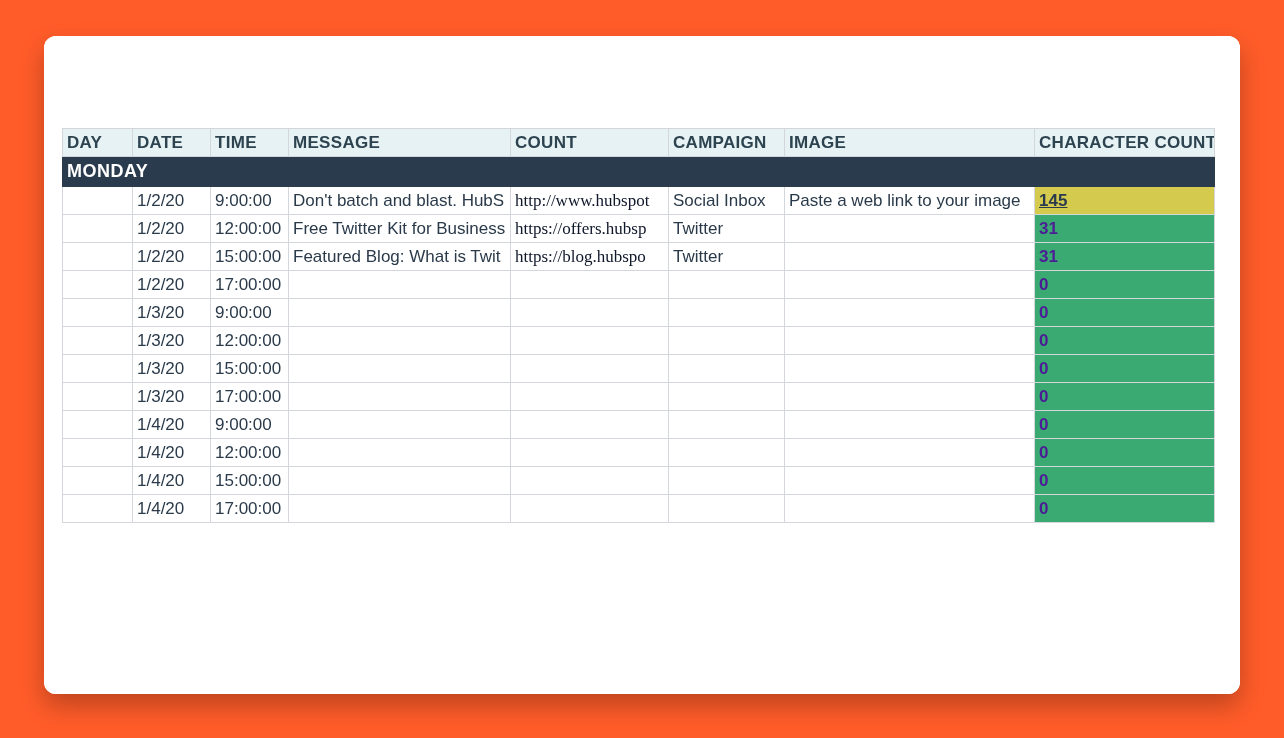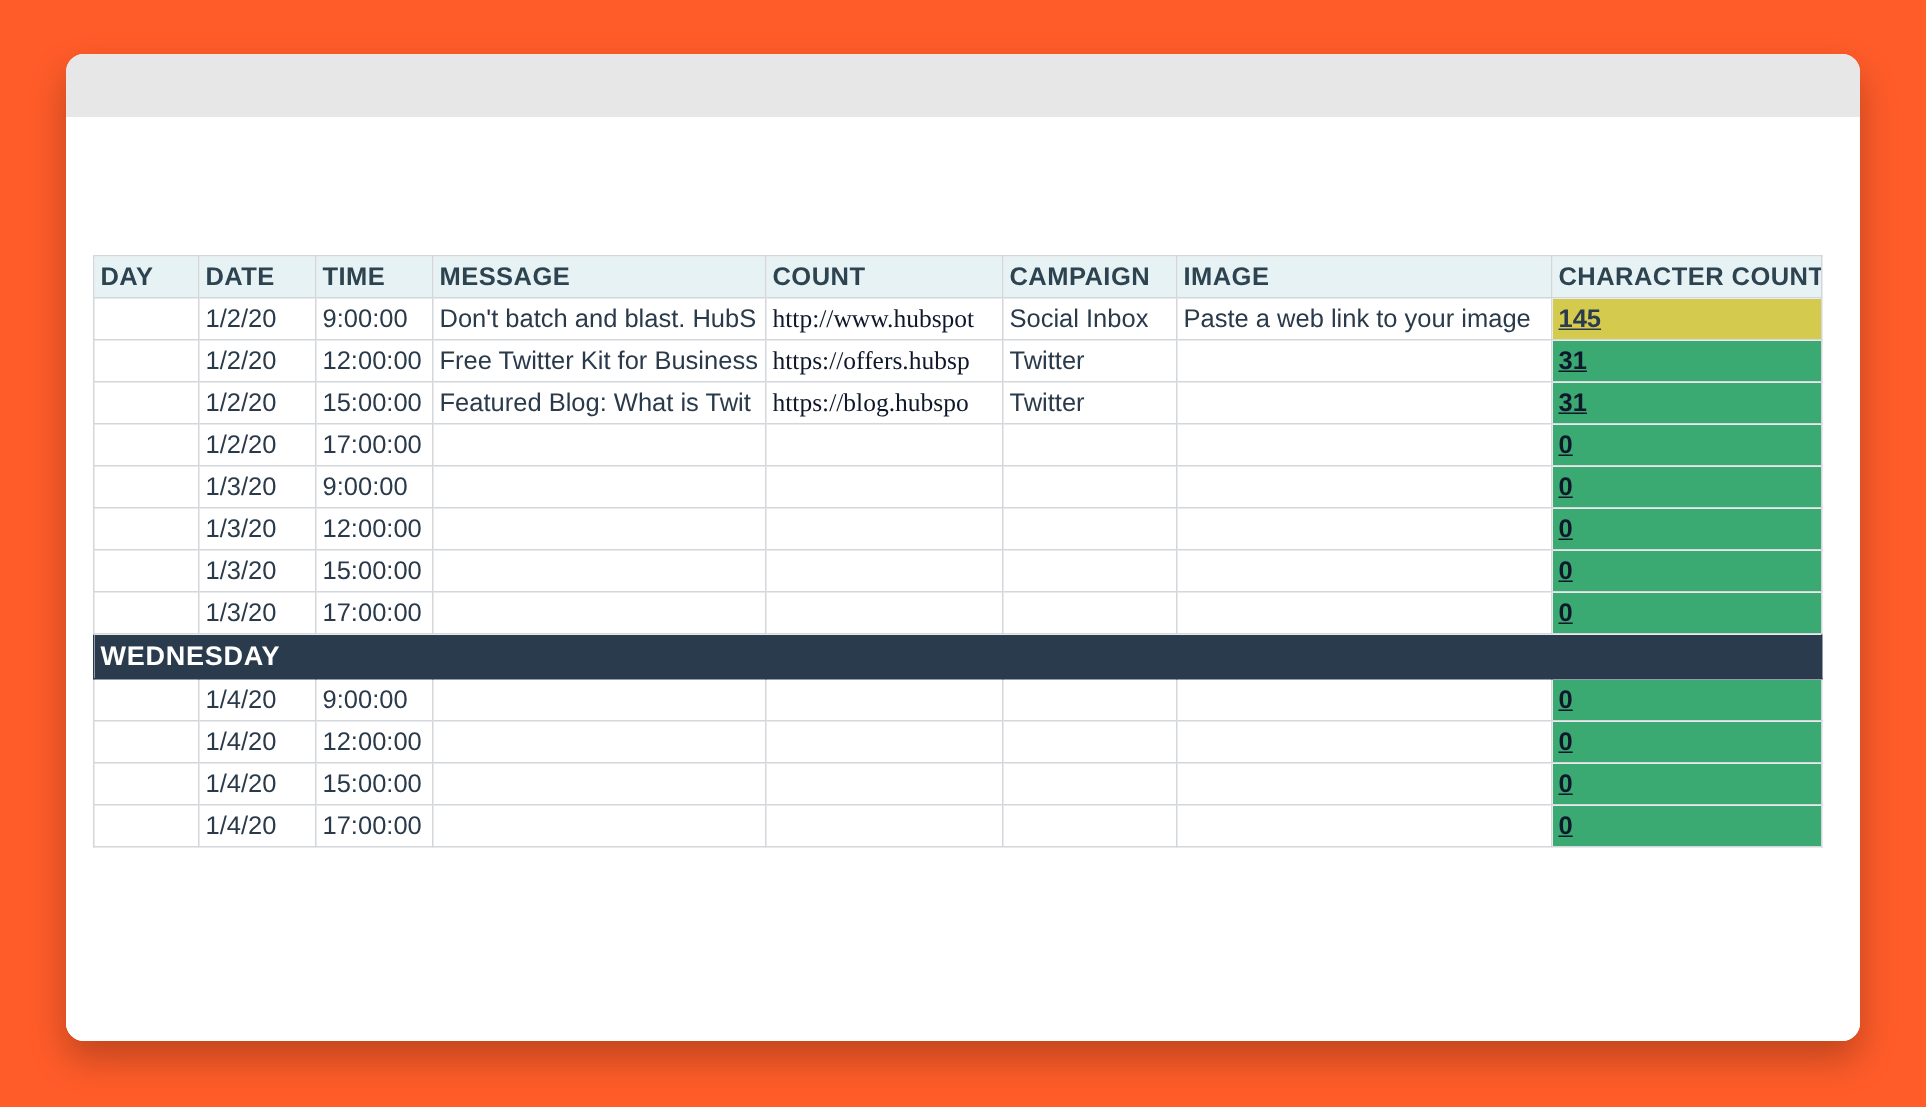"DAY" .card { flex-direction: column -> row }
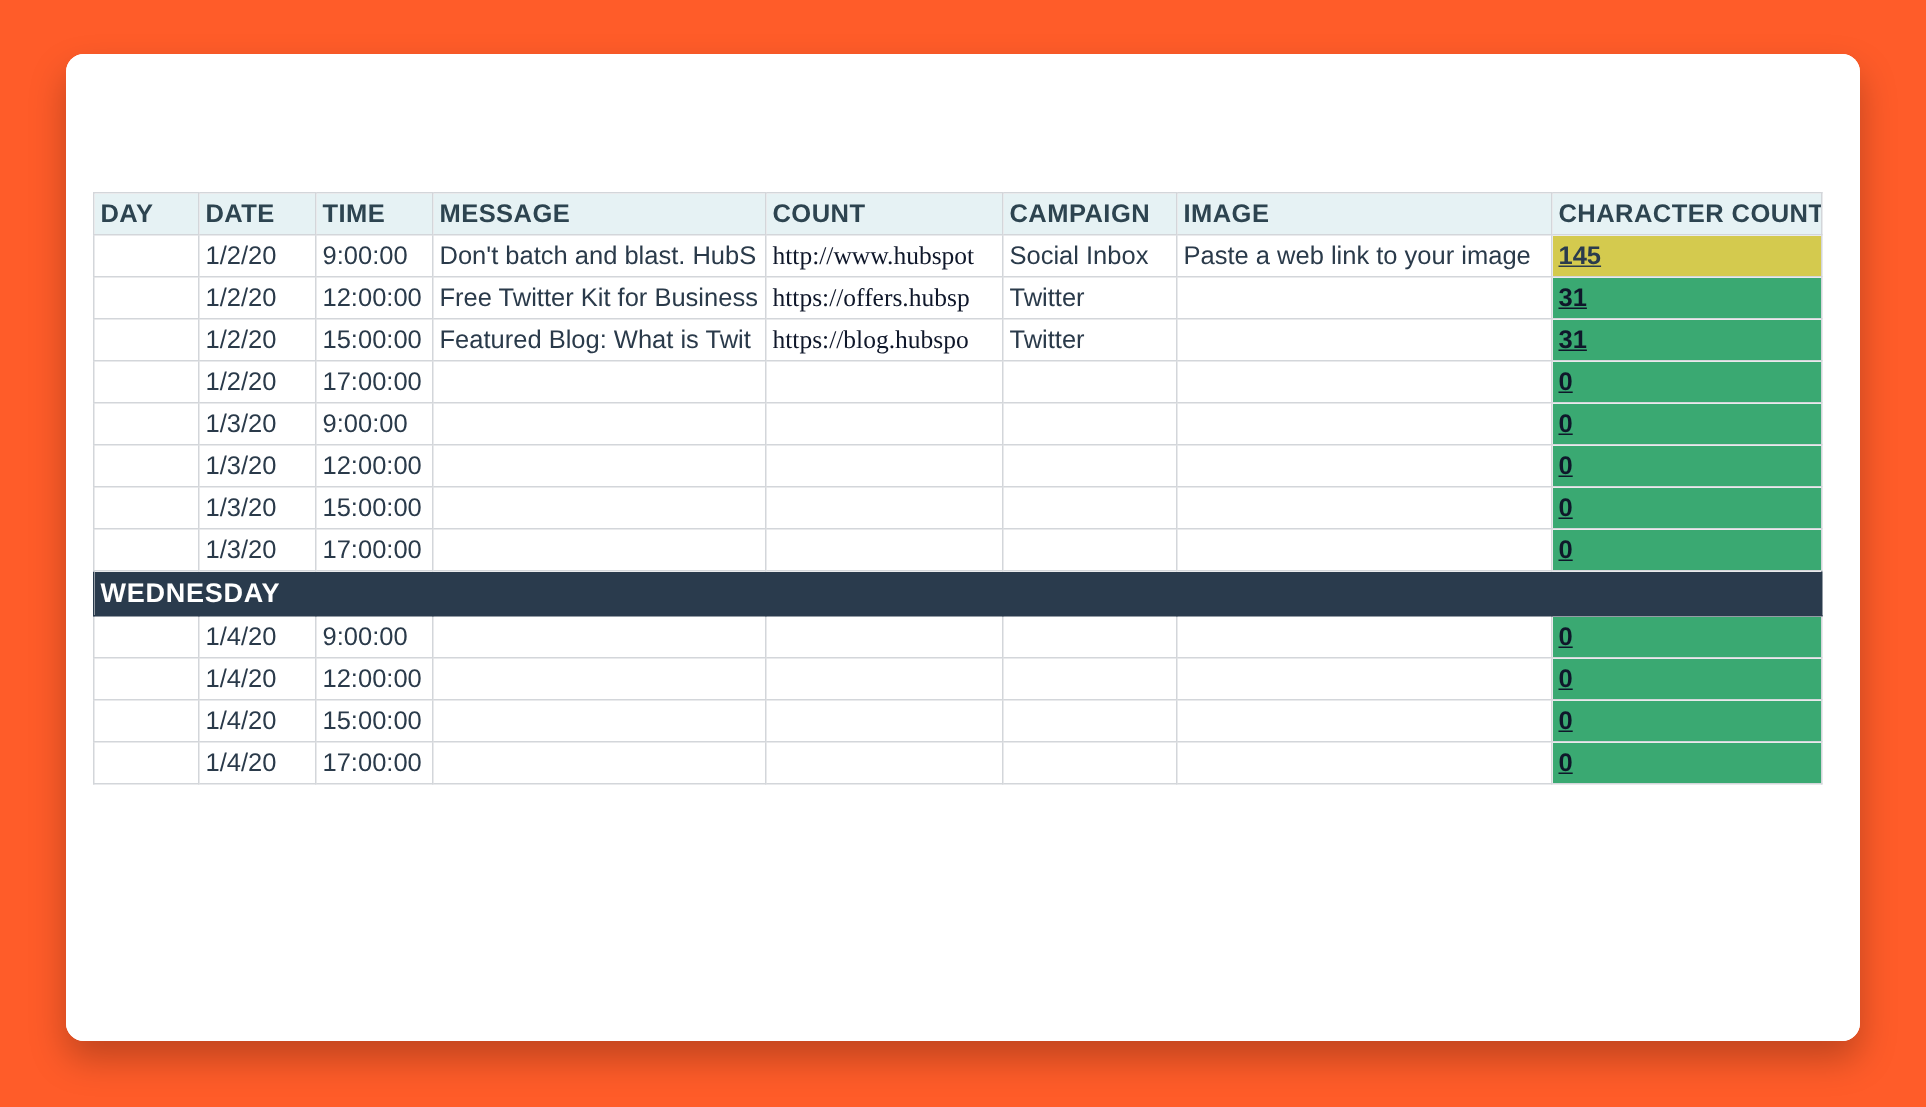"MONDAY" tr.section-row { html: none -> <tr> <td>MONDAY</td> </tr> }
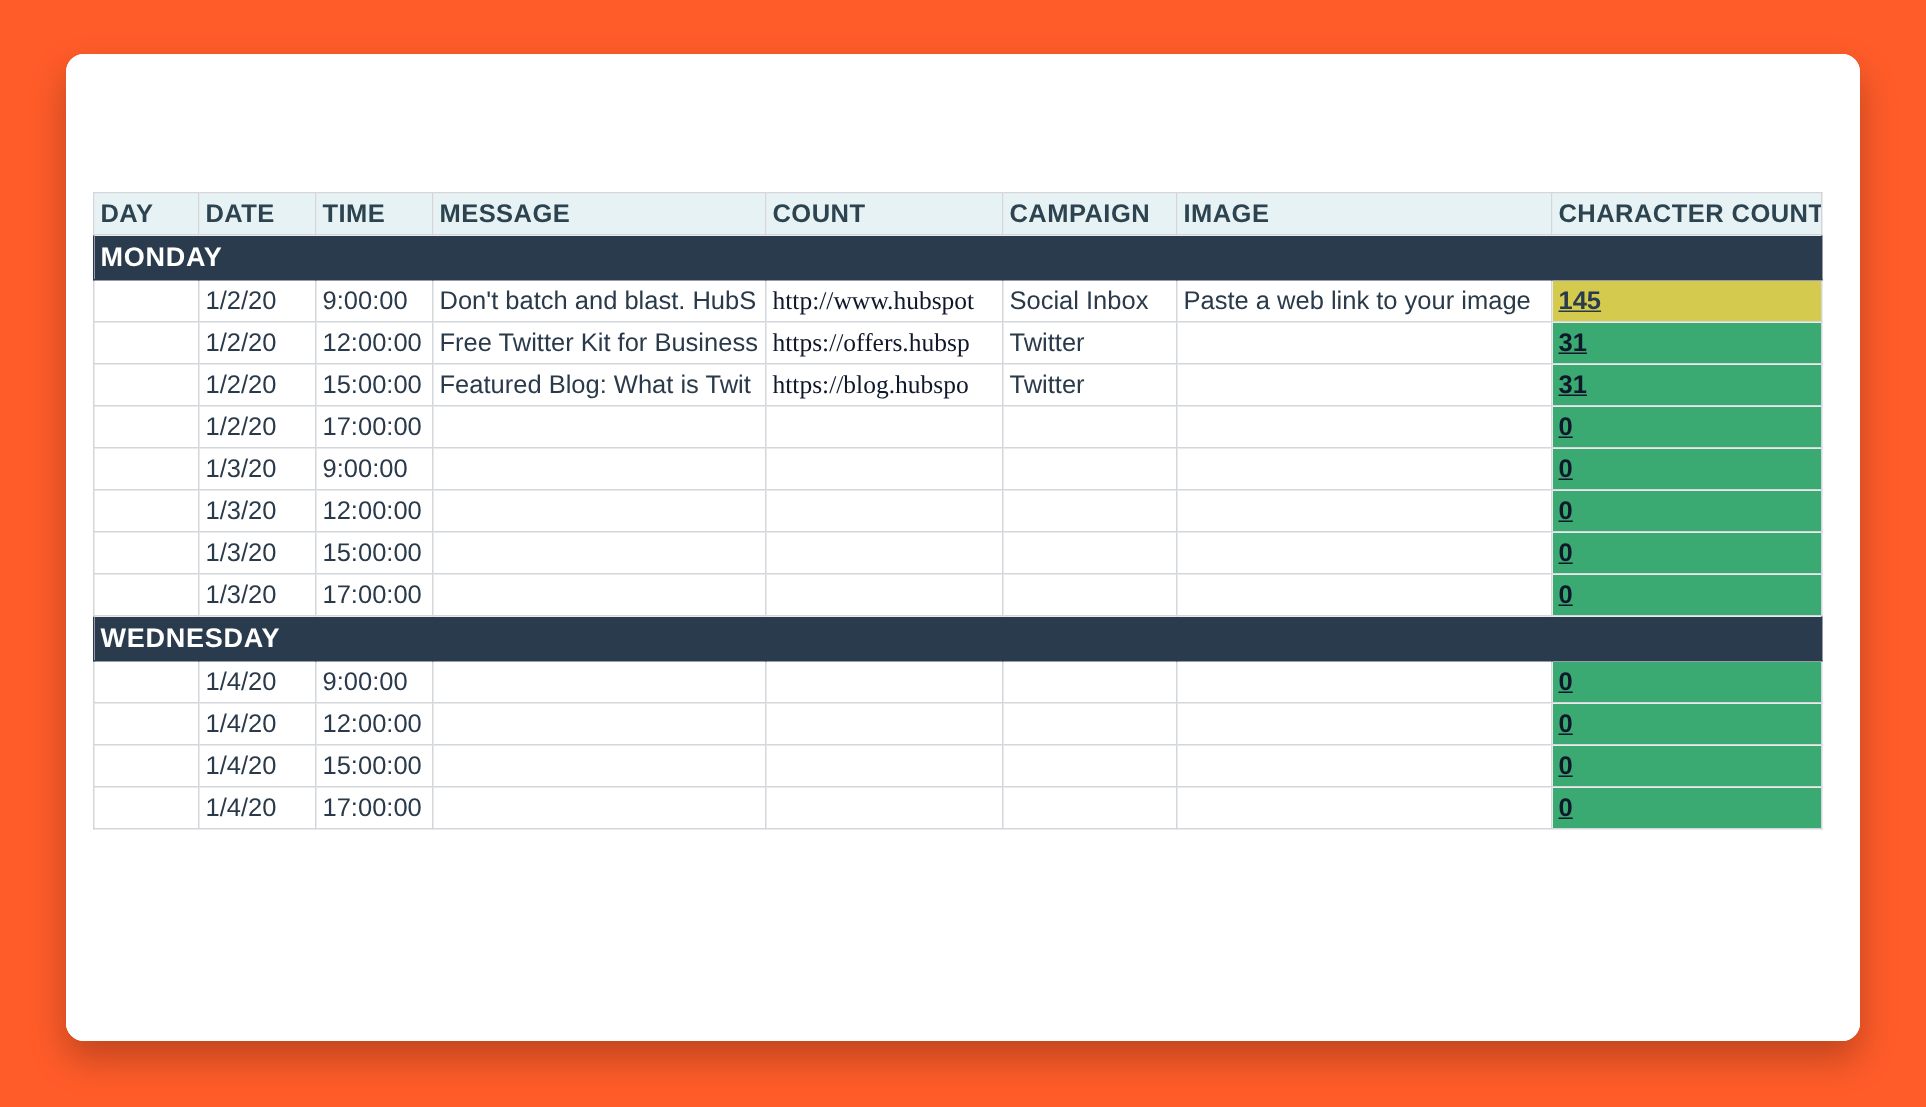"31" td.count-ok { color: #0f172a -> #4c1d95; text-decoration: underline -> none }
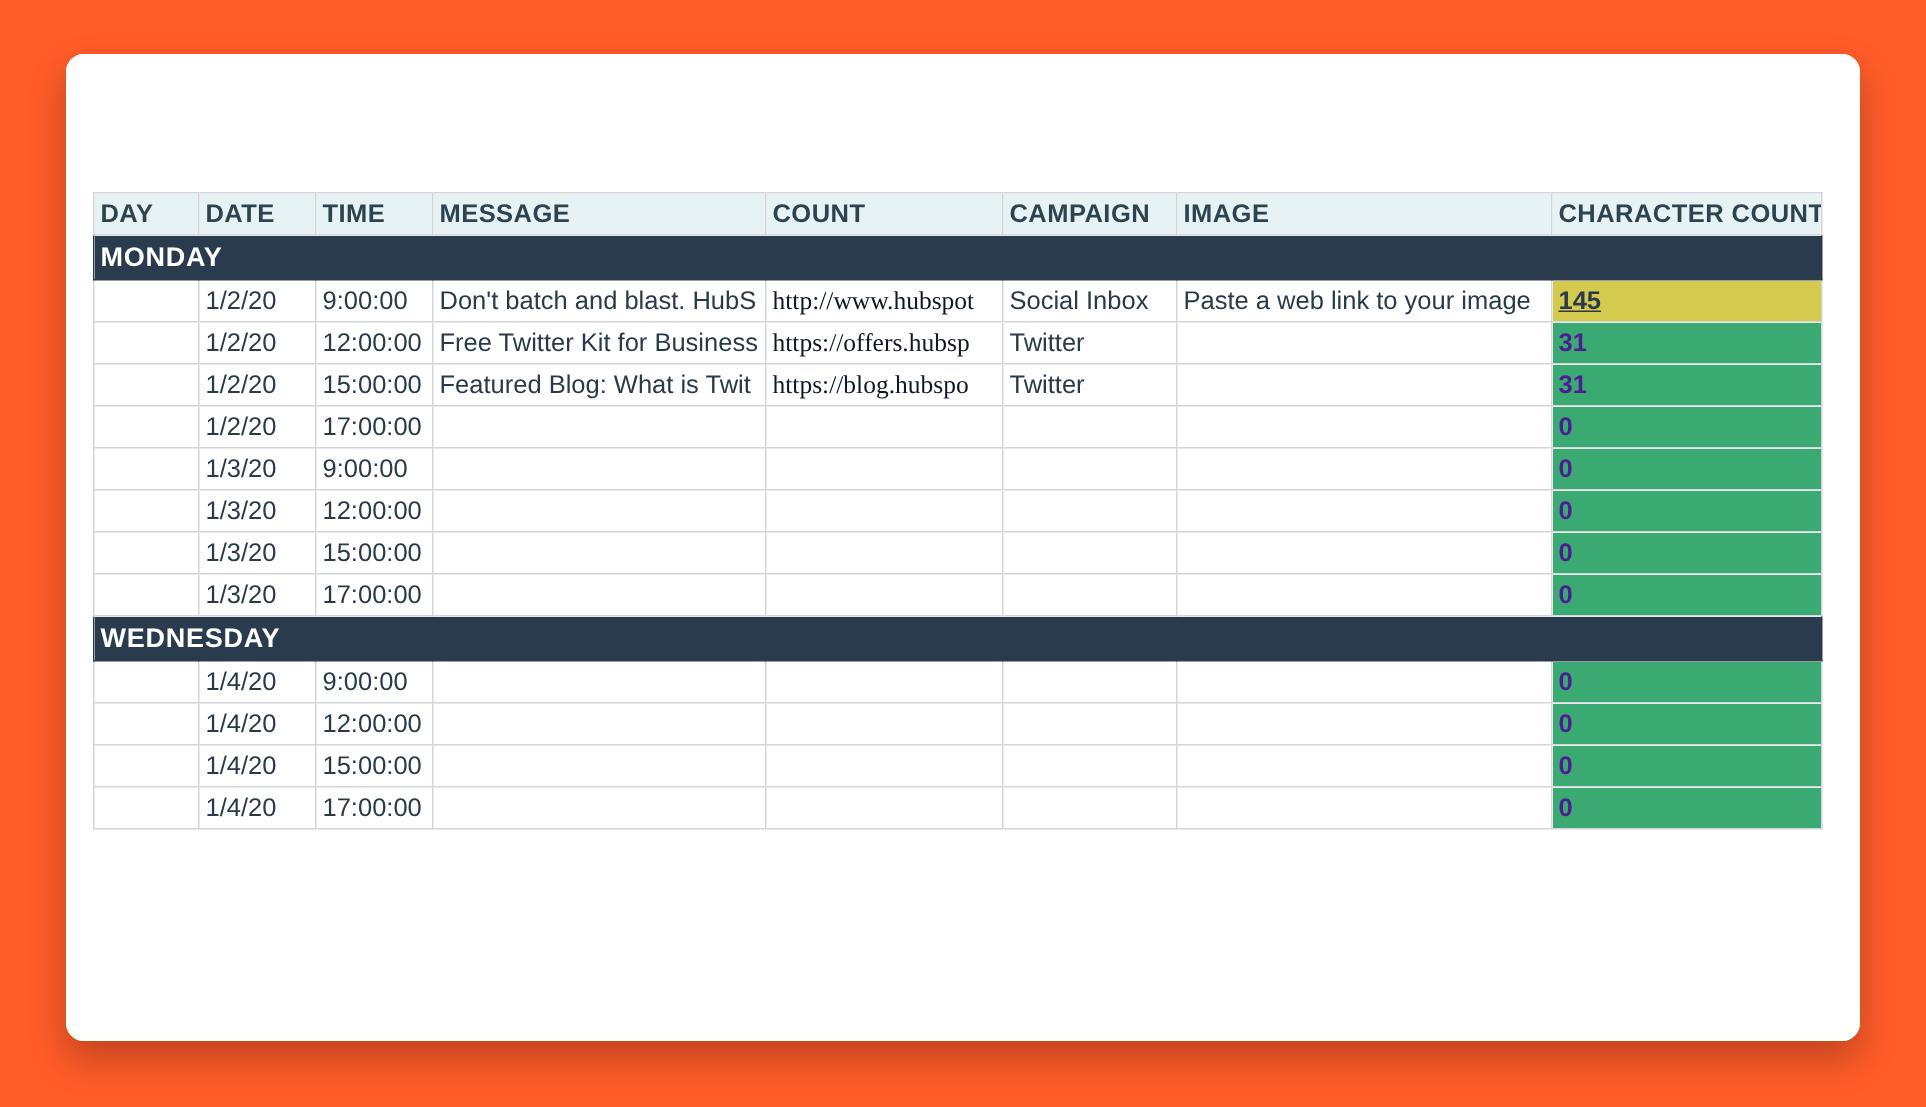"WEDNESDAY" tr.section-row { html: <tr> <td>WEDNESDAY</td> </tr> -> none }
